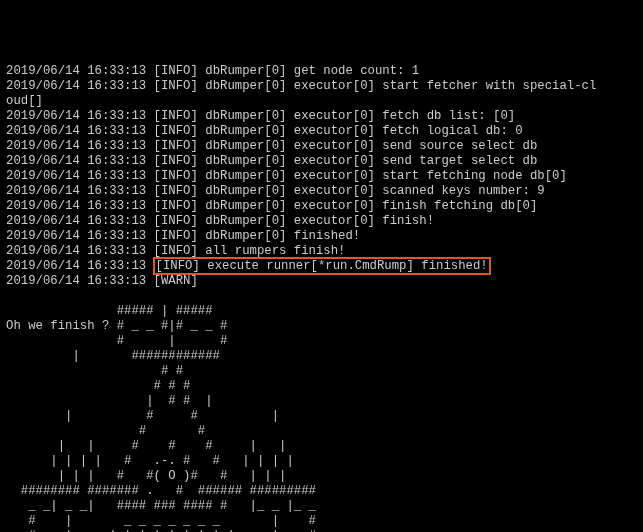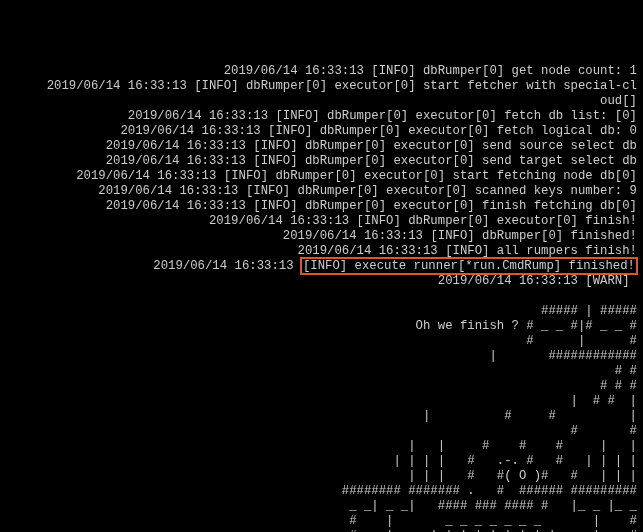"2019/06/14 16:33:13 [INFO] dbRumper[0]" * { text-align: right -> none }
